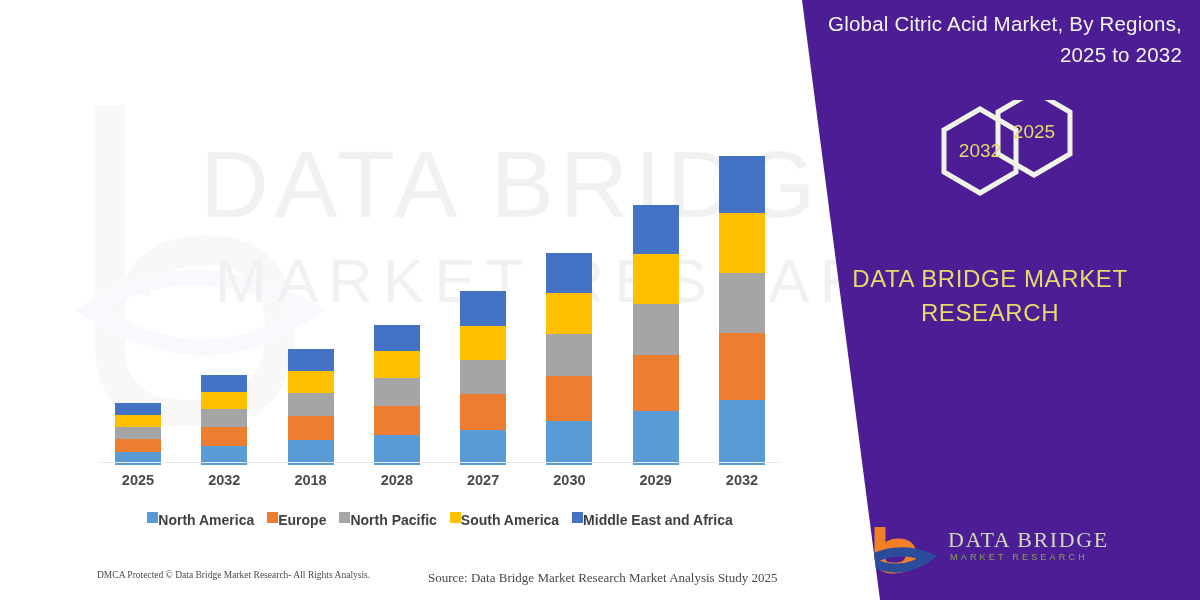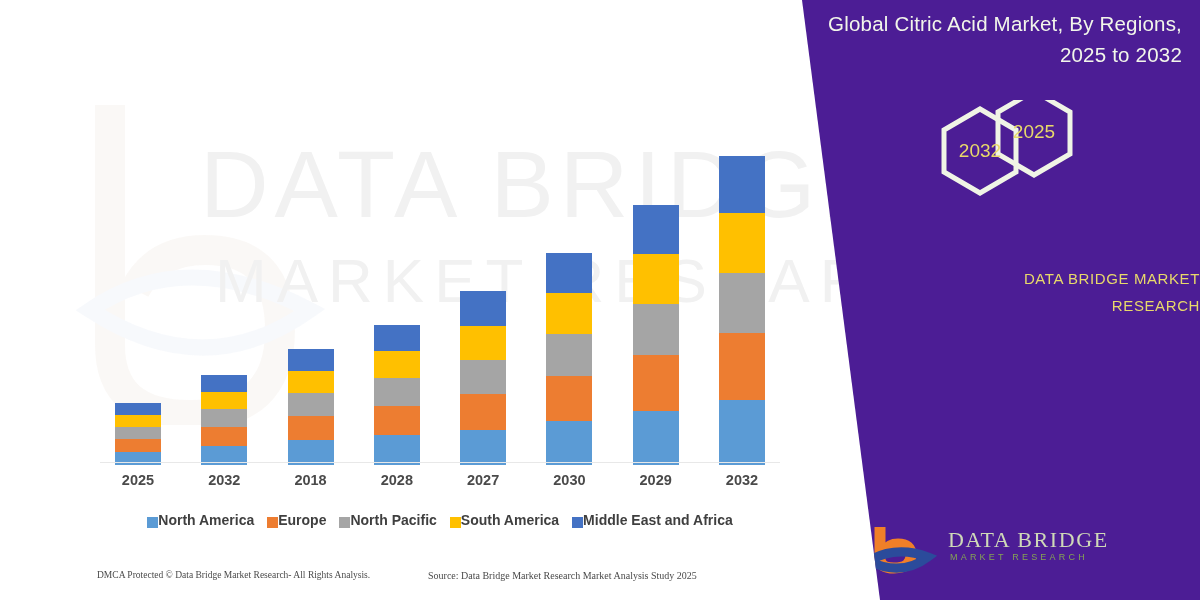"DATA BRIDGE MARKET" .dbmr-text { font-size: 15px -> 24px; text-align: right -> center }
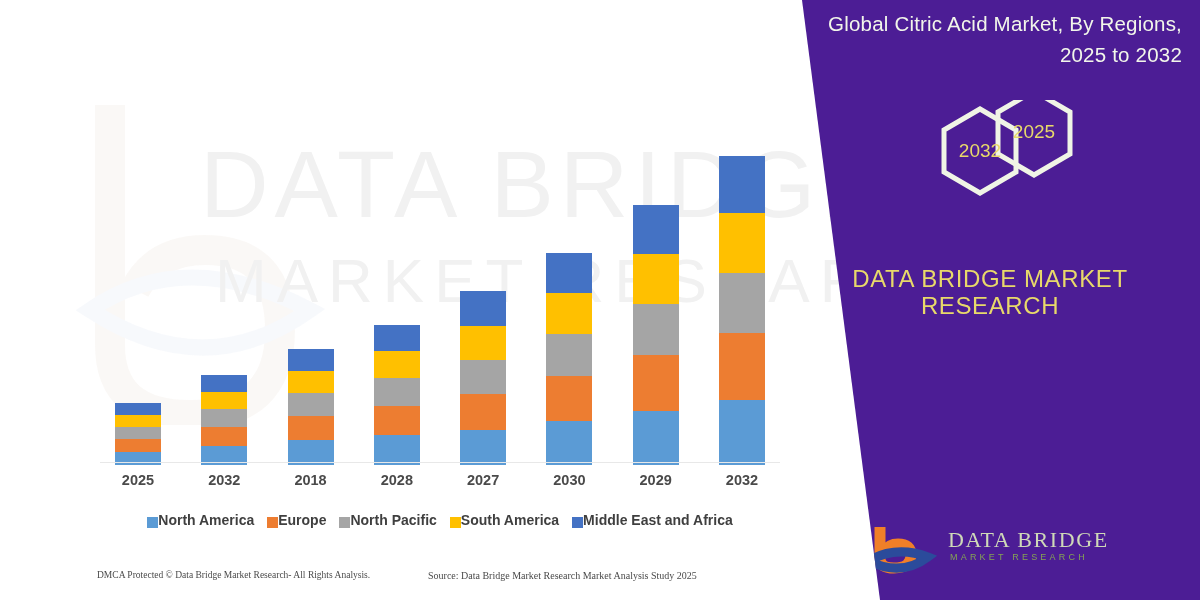"RESEARCH" .dbmr-text .l2 { margin-top: none -> 7px }
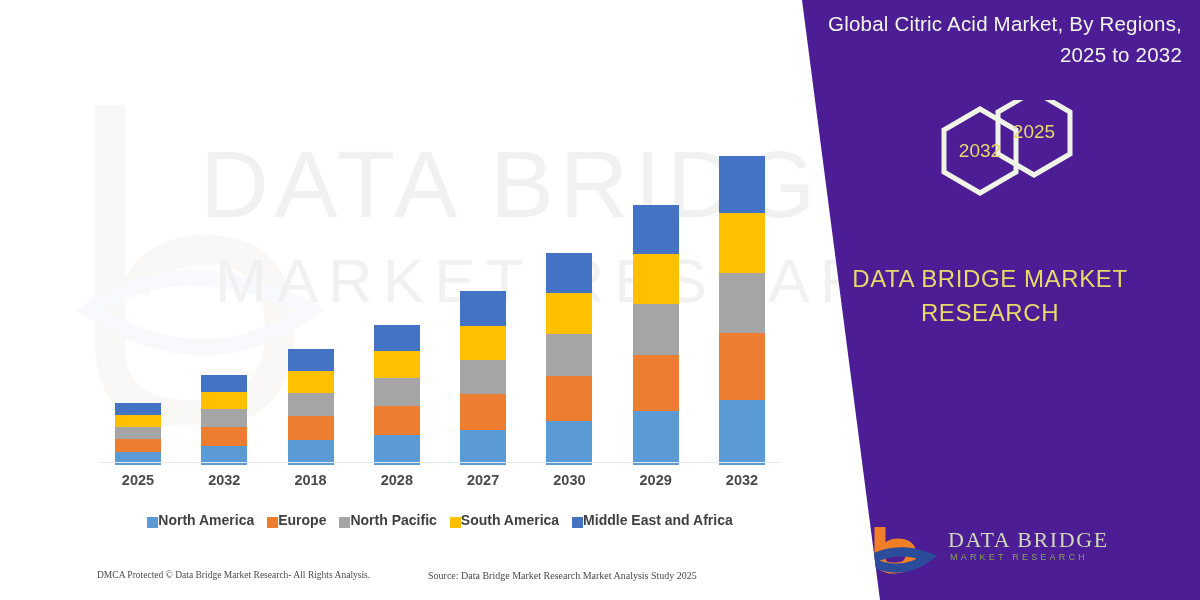"North America" .leg-item { align-items: flex-end -> flex-start }
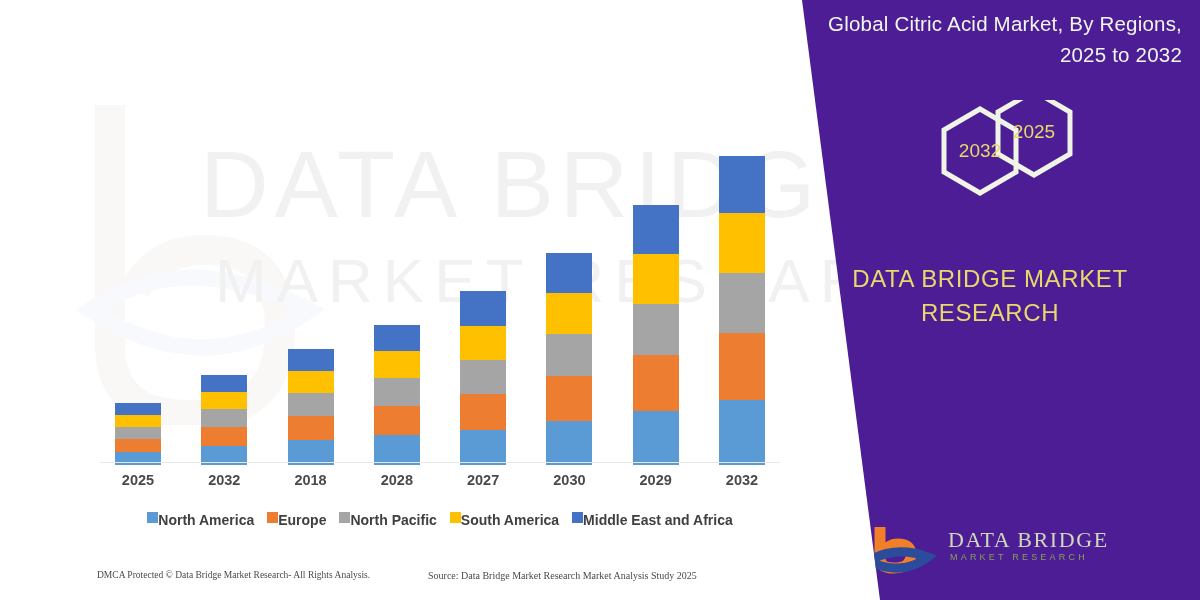"Source: Data Bridge Market Research" .footer-right { font-size: 10px -> 13px }
